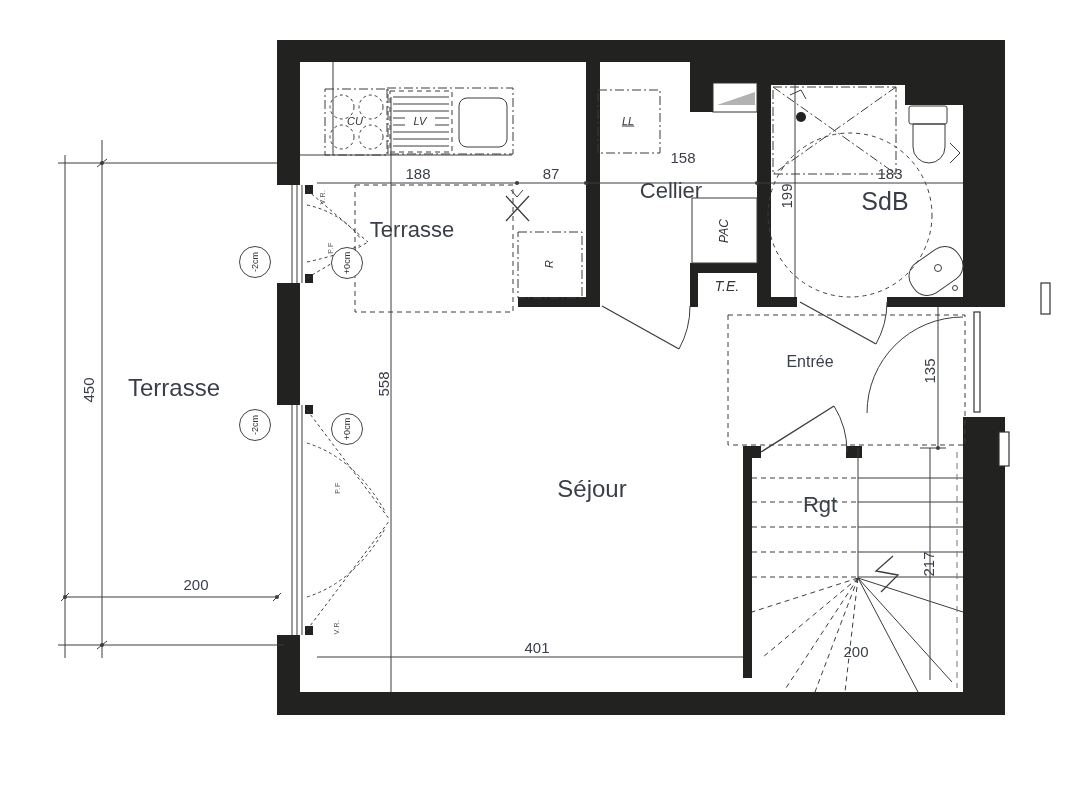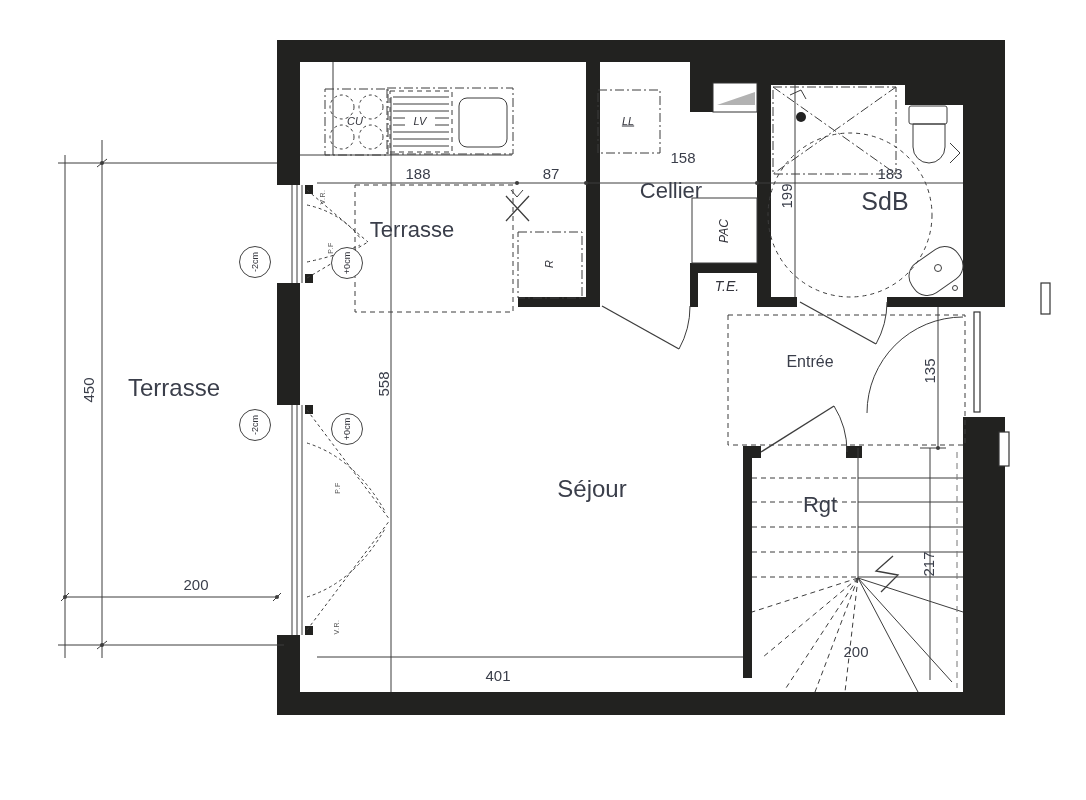"401" div.lbl { left: 498px -> 537px; margin-top: 28px -> none }
